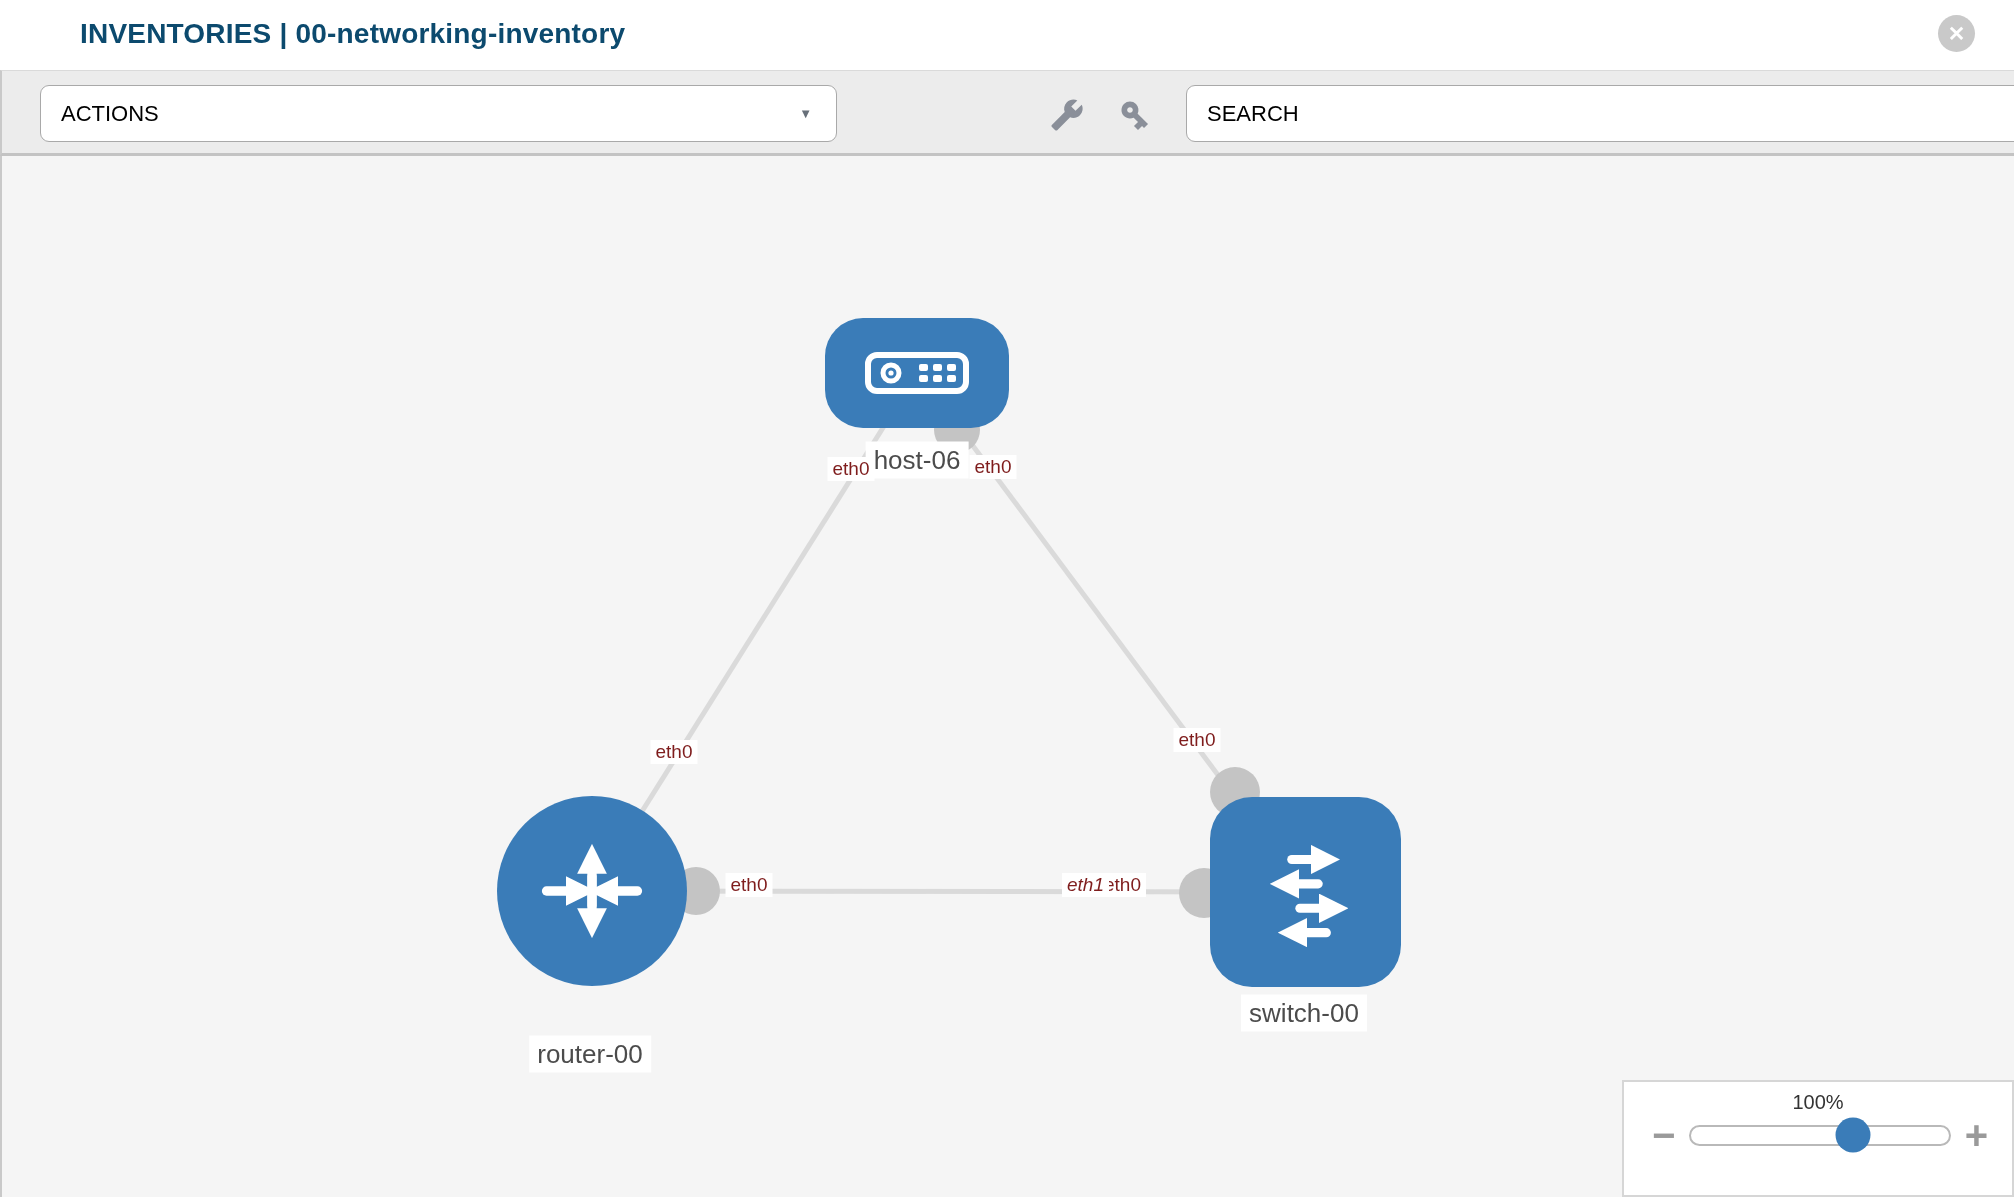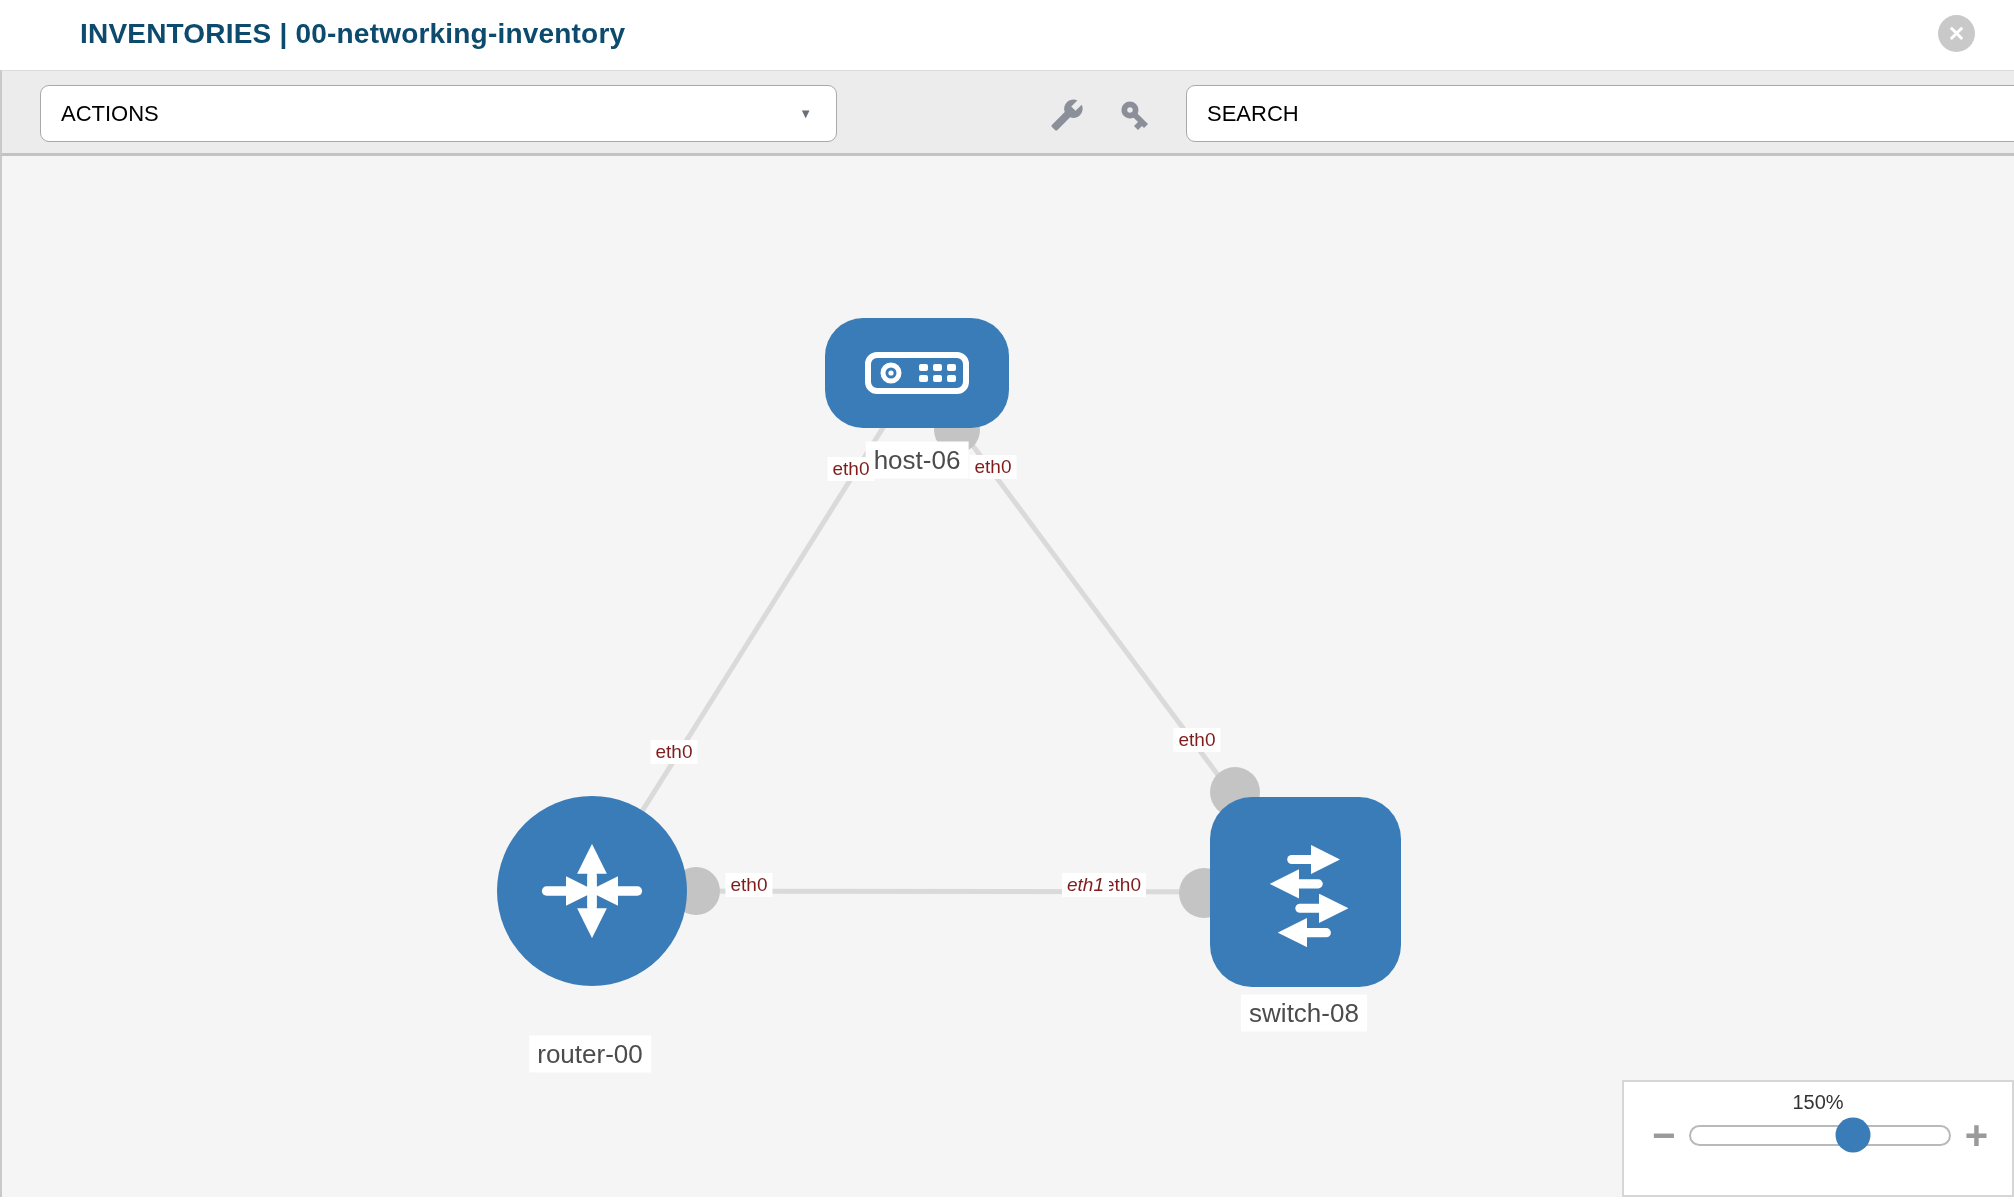"switch-08" span.lbl { text: switch-08 -> switch-00 }
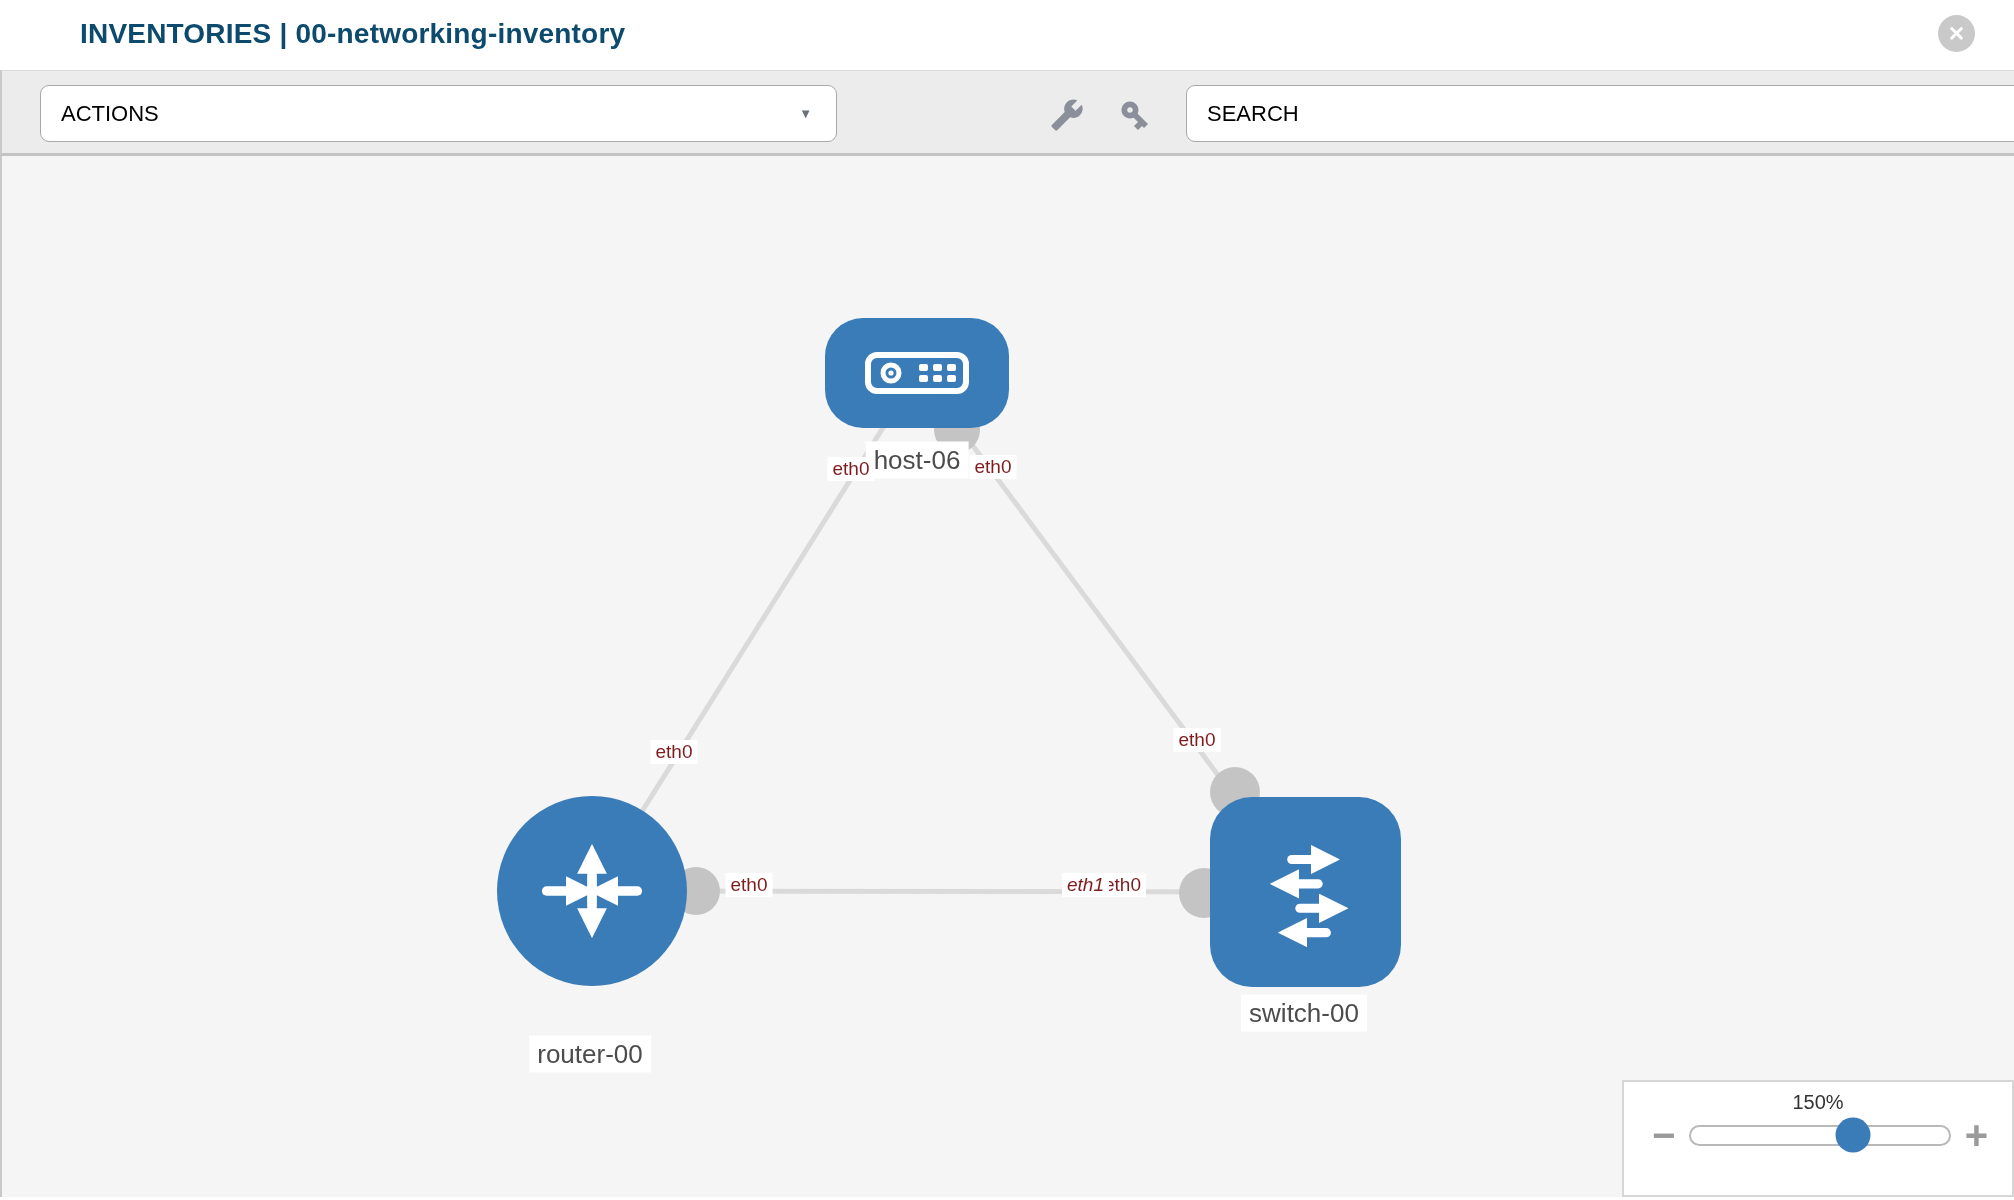"150%" div.zoom-percent { text: 150% -> 100% }
